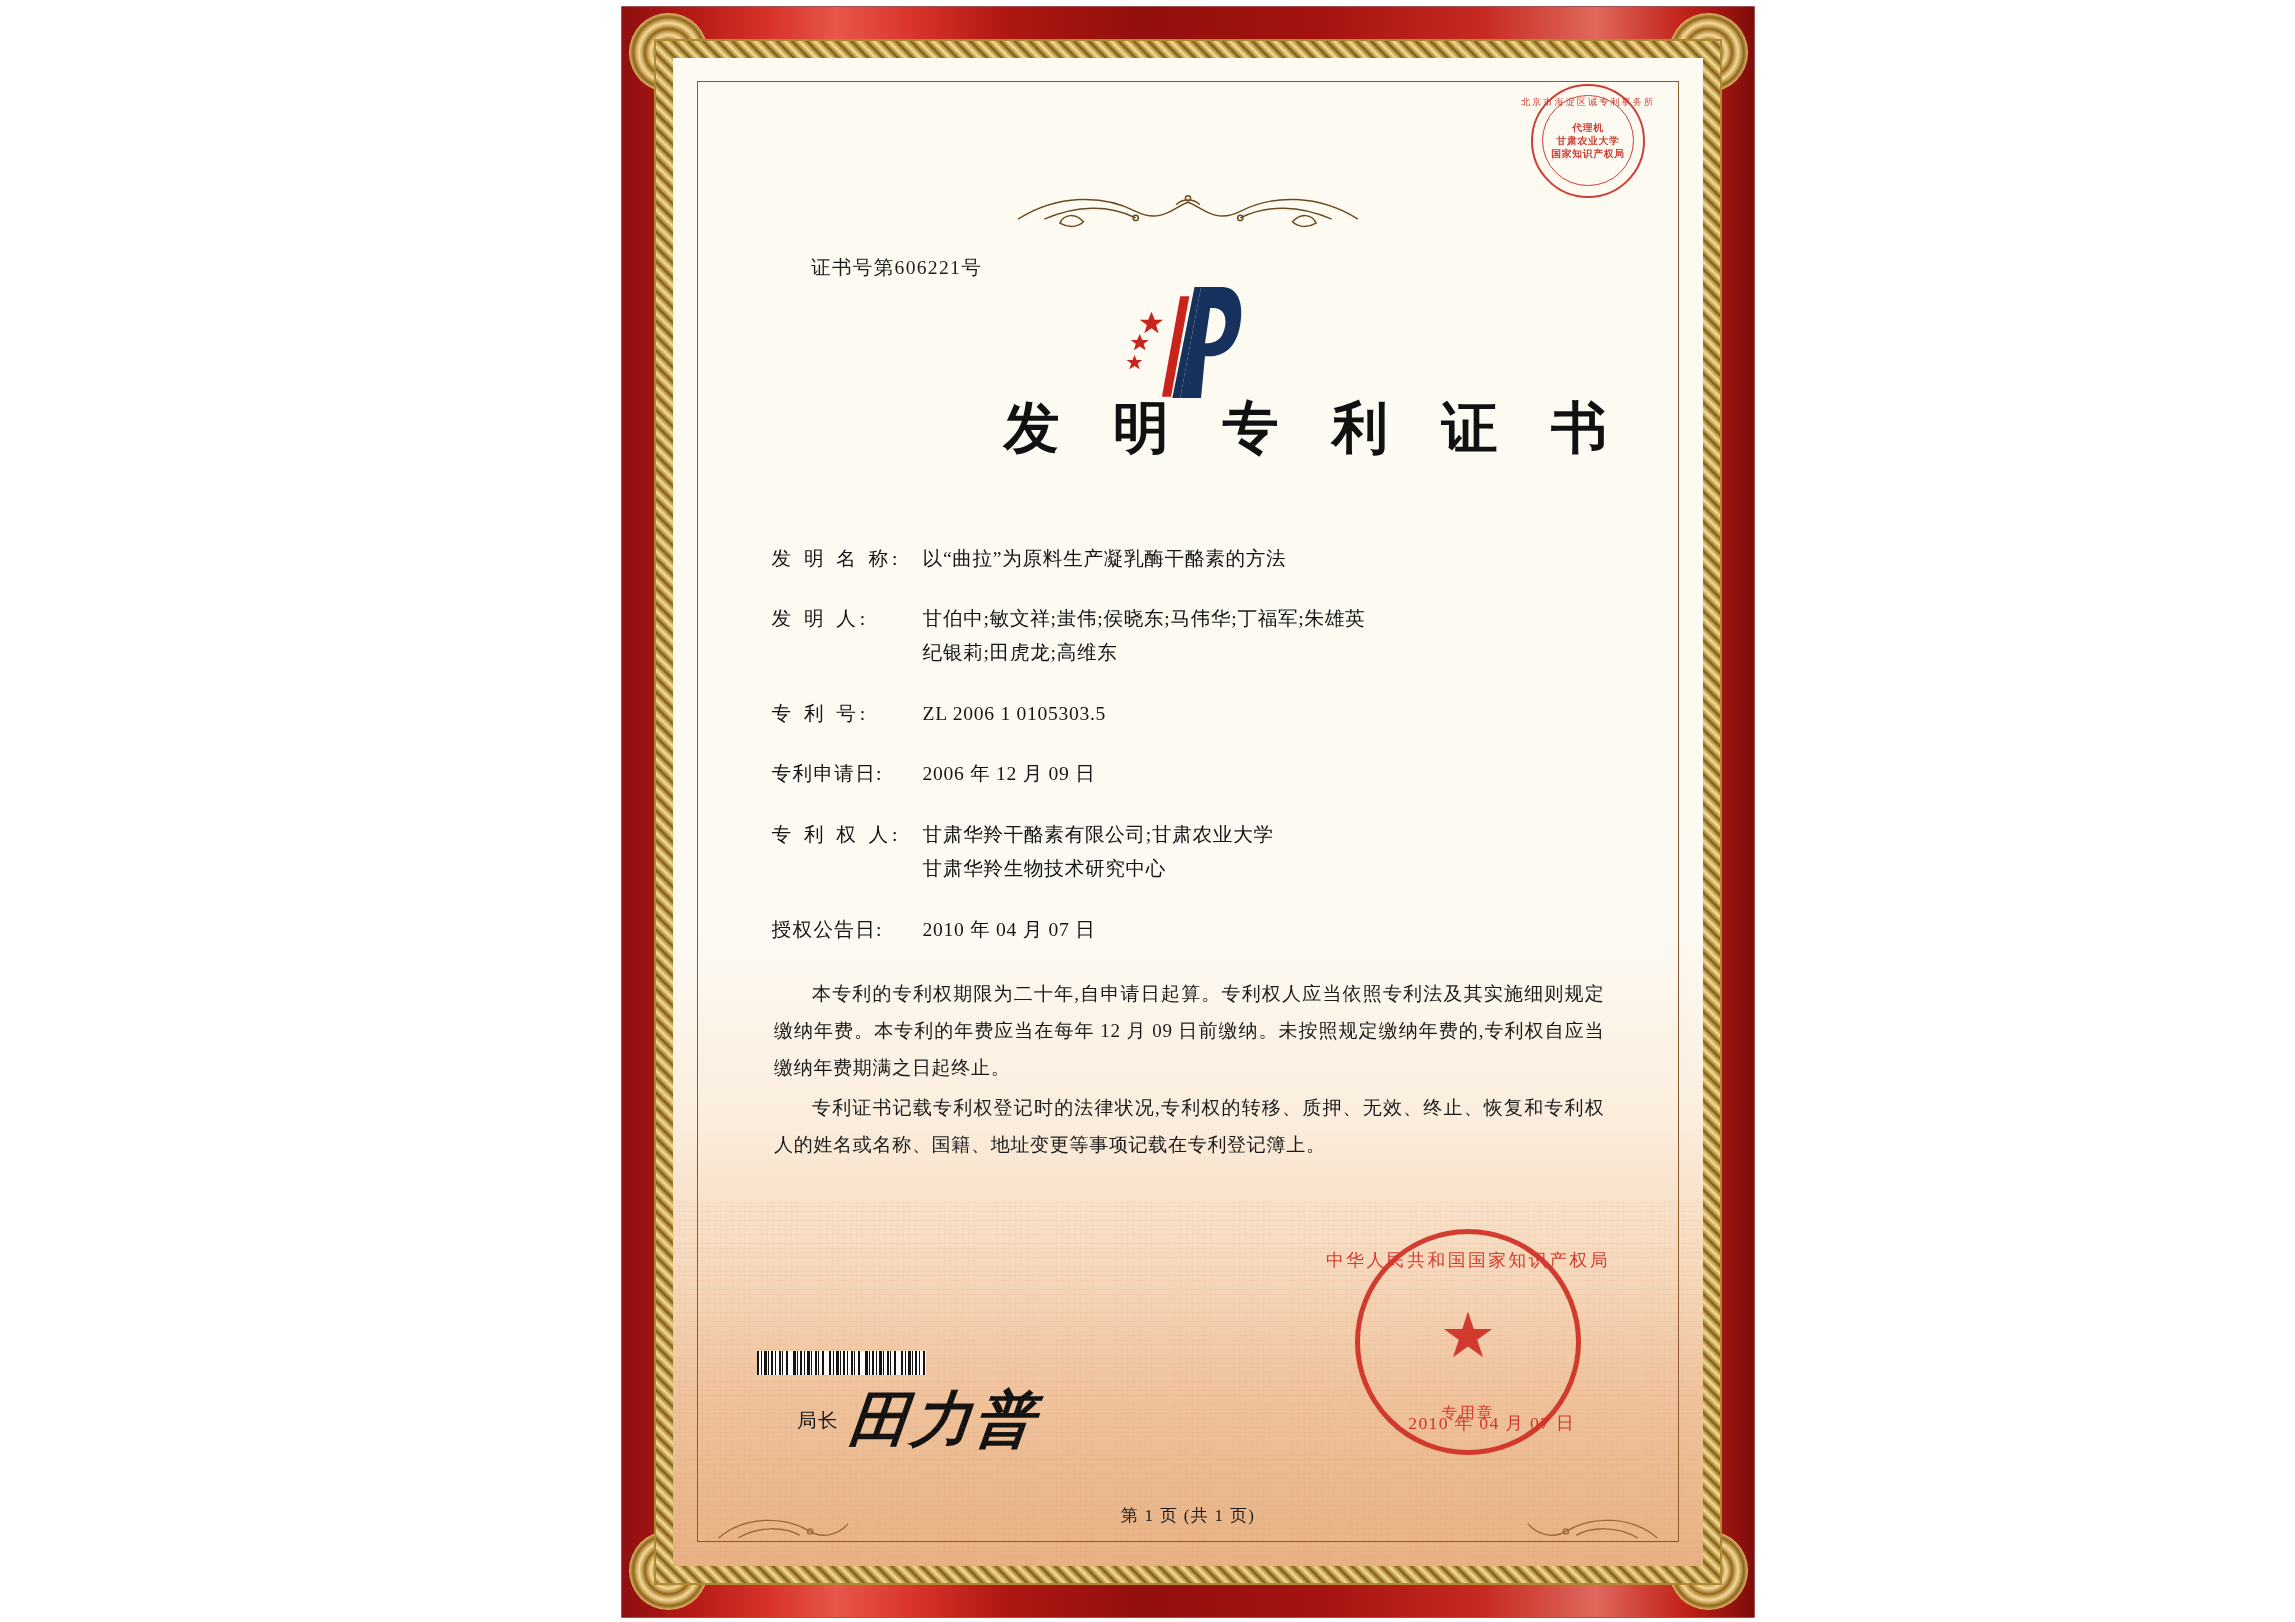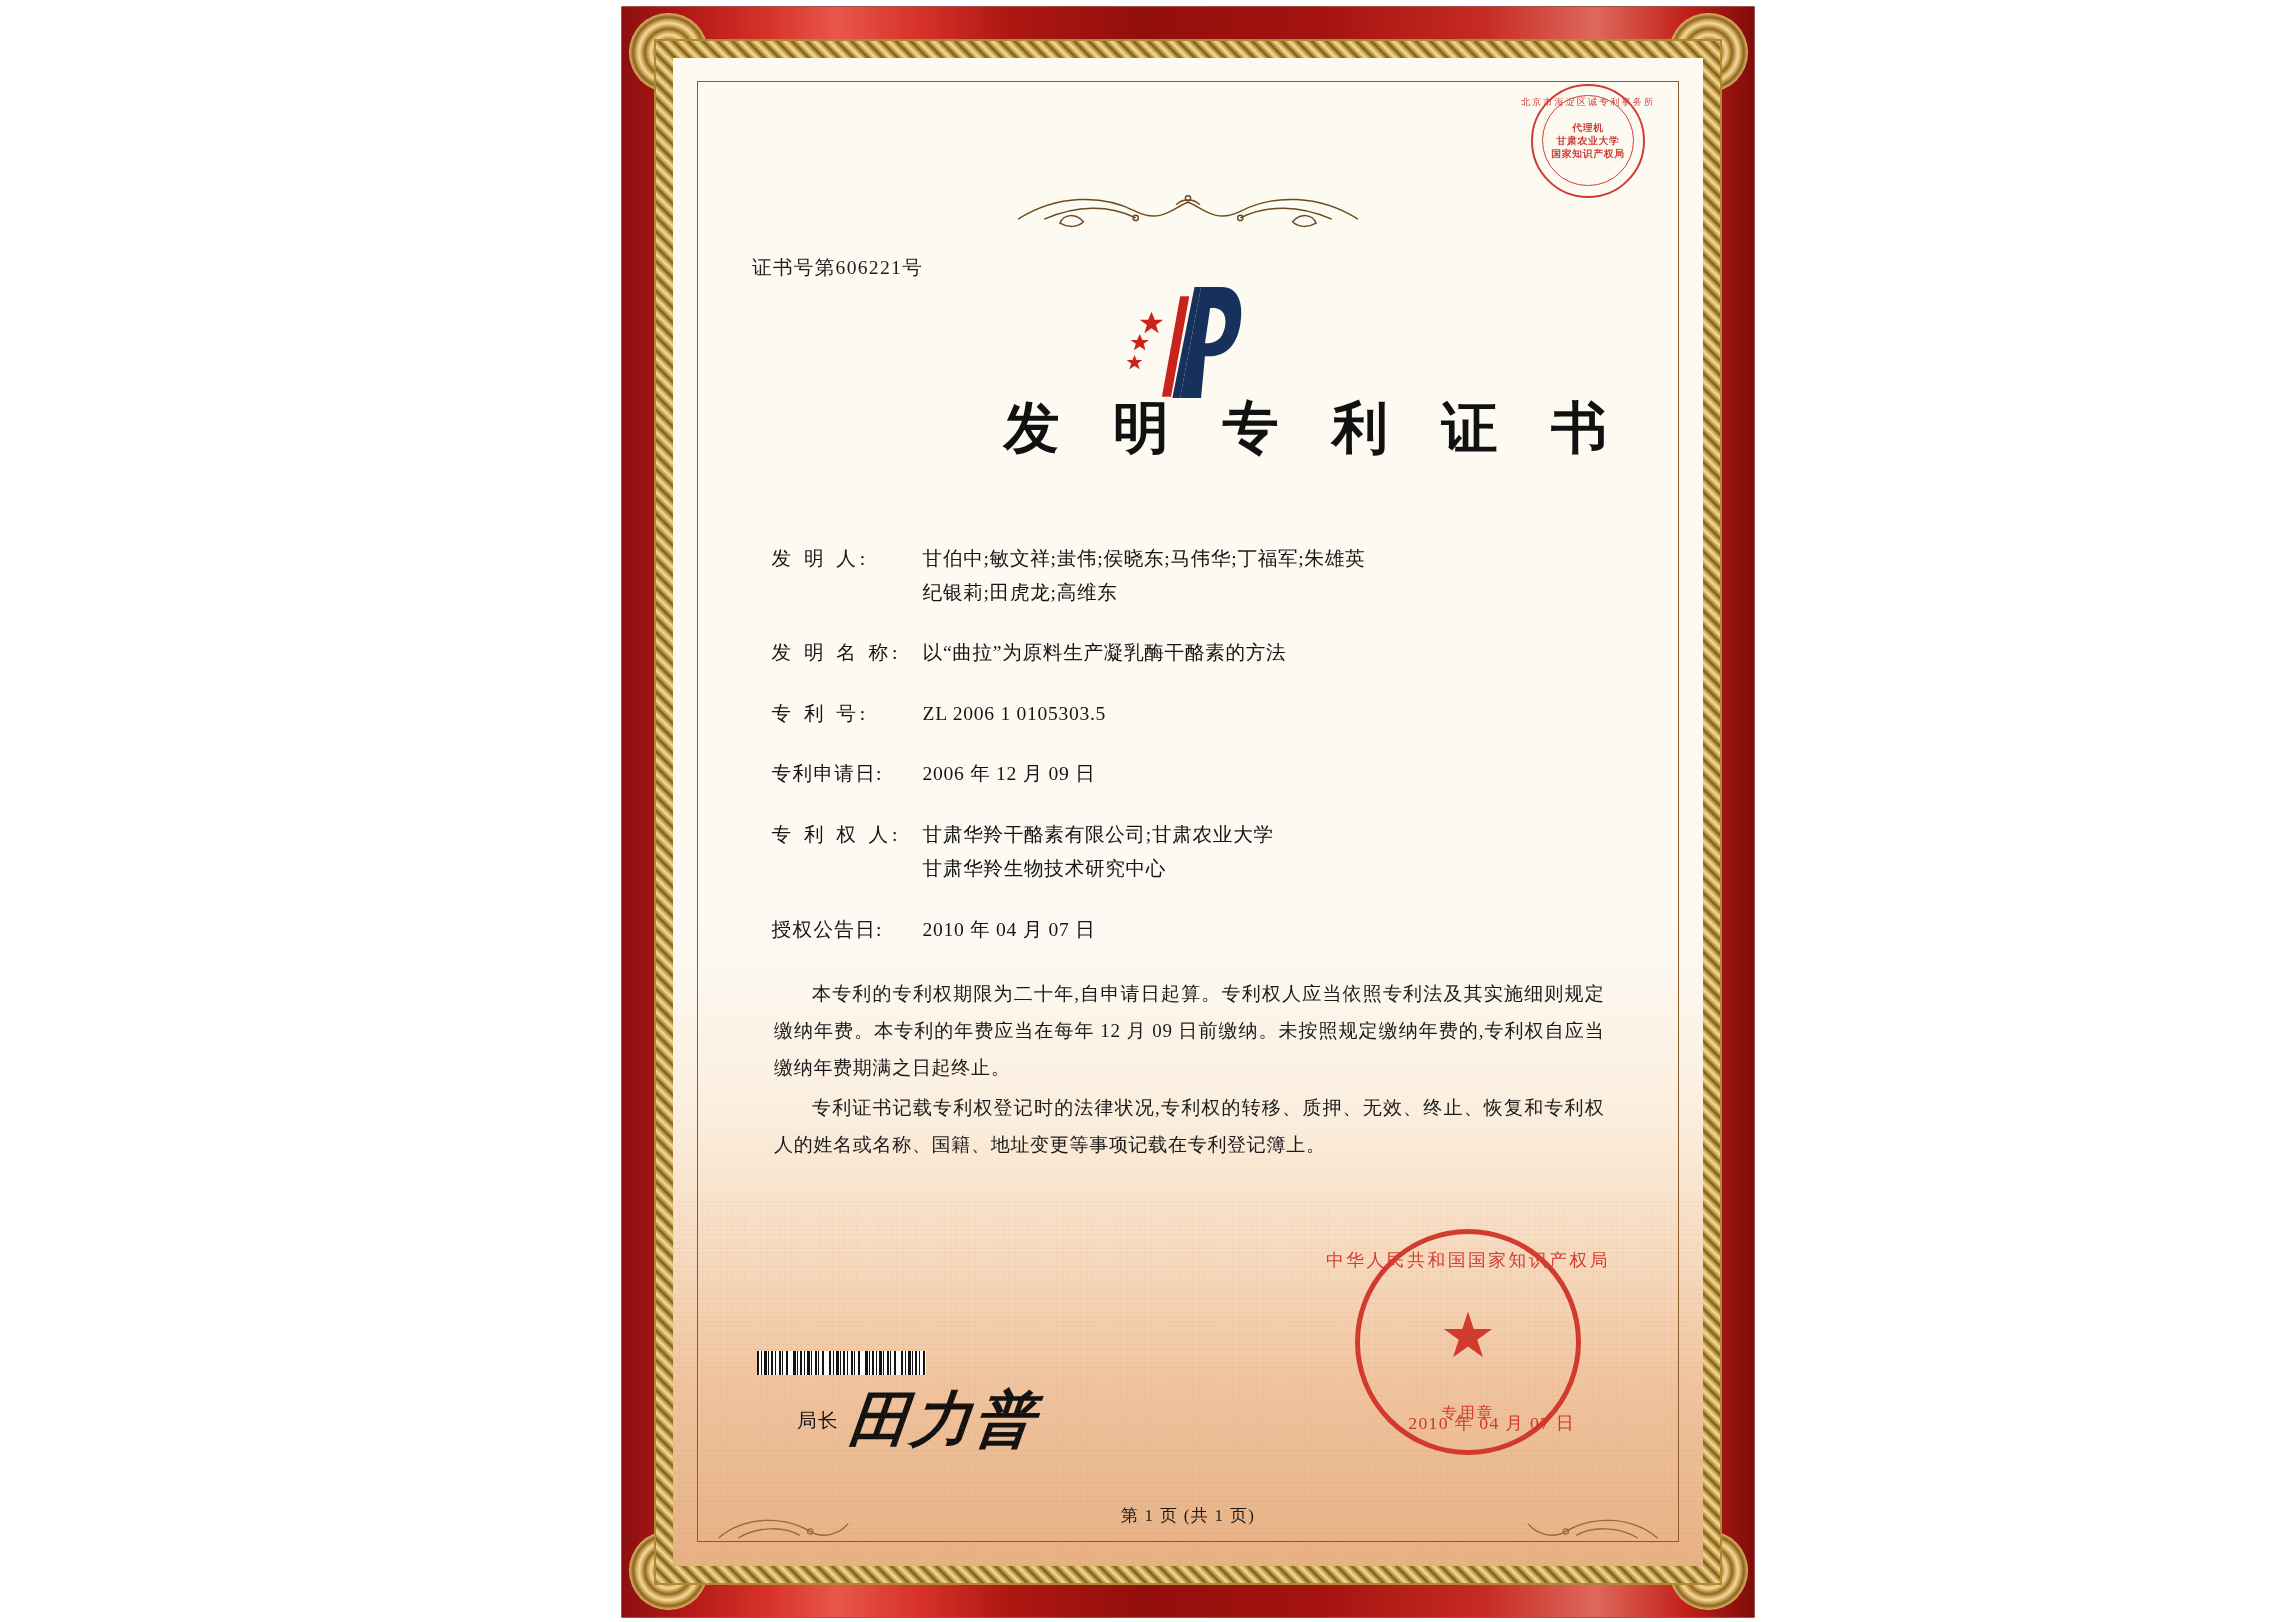"证书号第606221号" .cert-no { margin-left: none -> 59px }
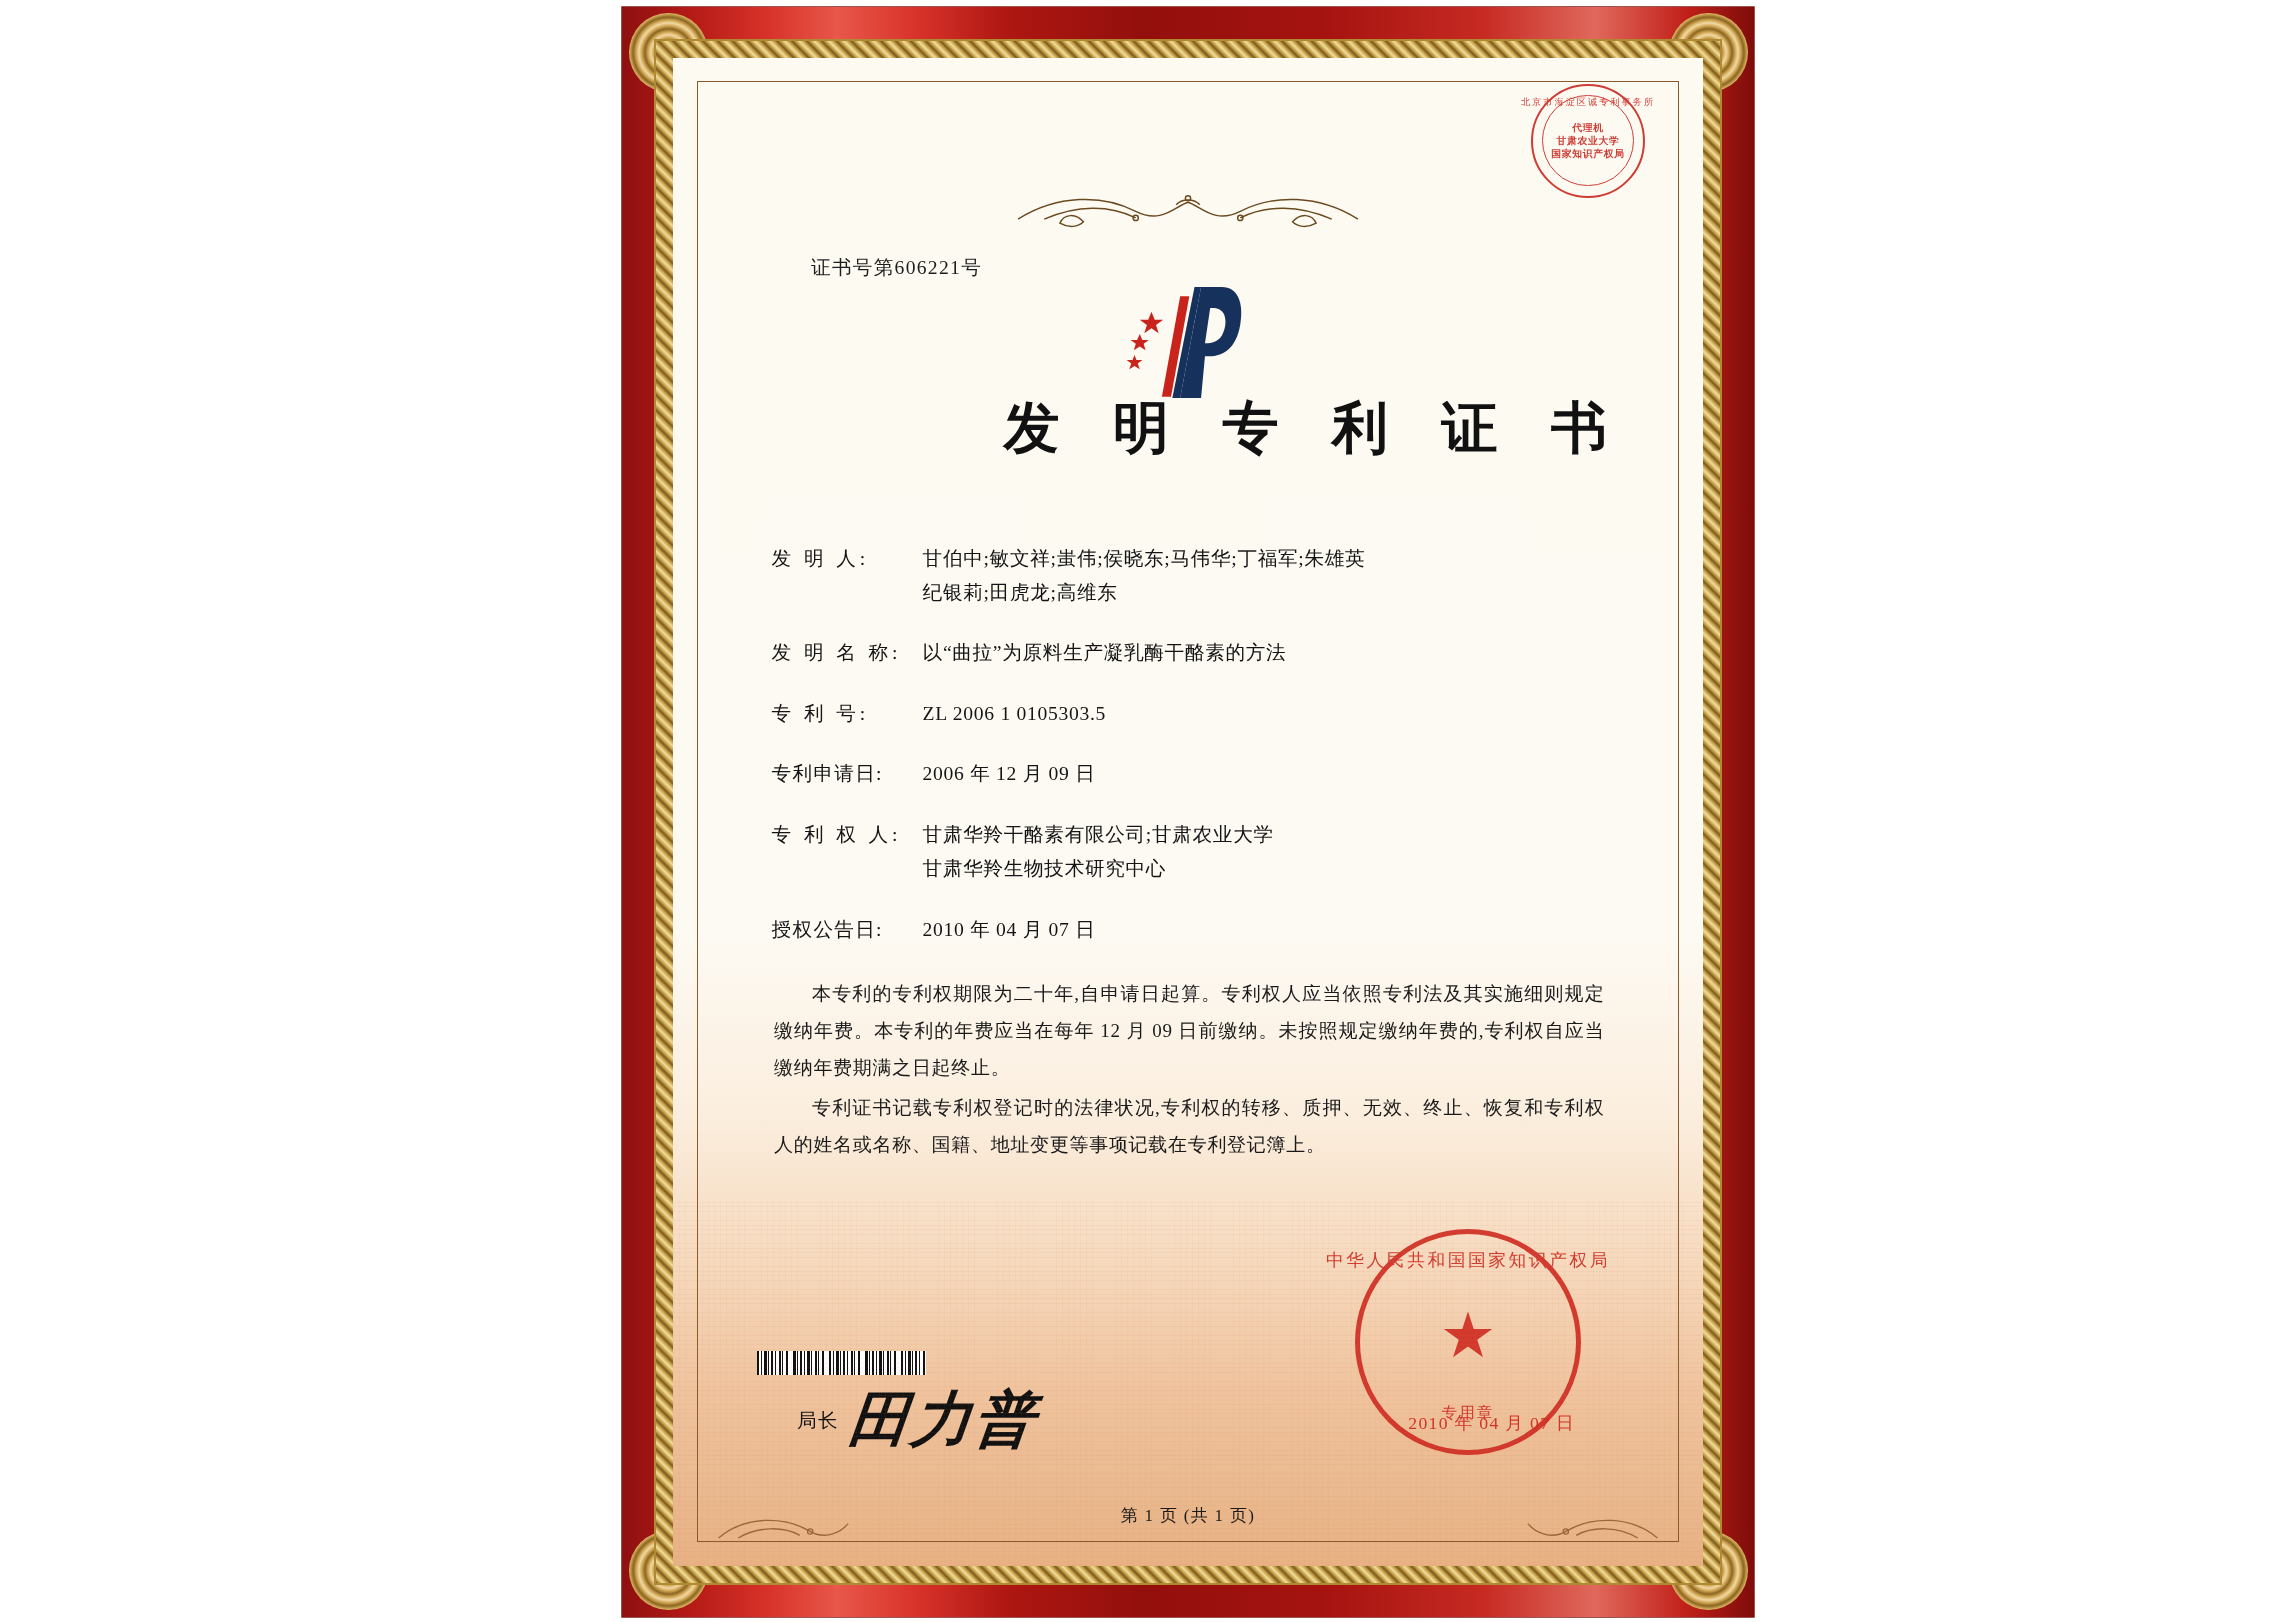"发 明 人:" div.frow { order: before "发 明 名 称:" -> after "发 明 名 称:" }
